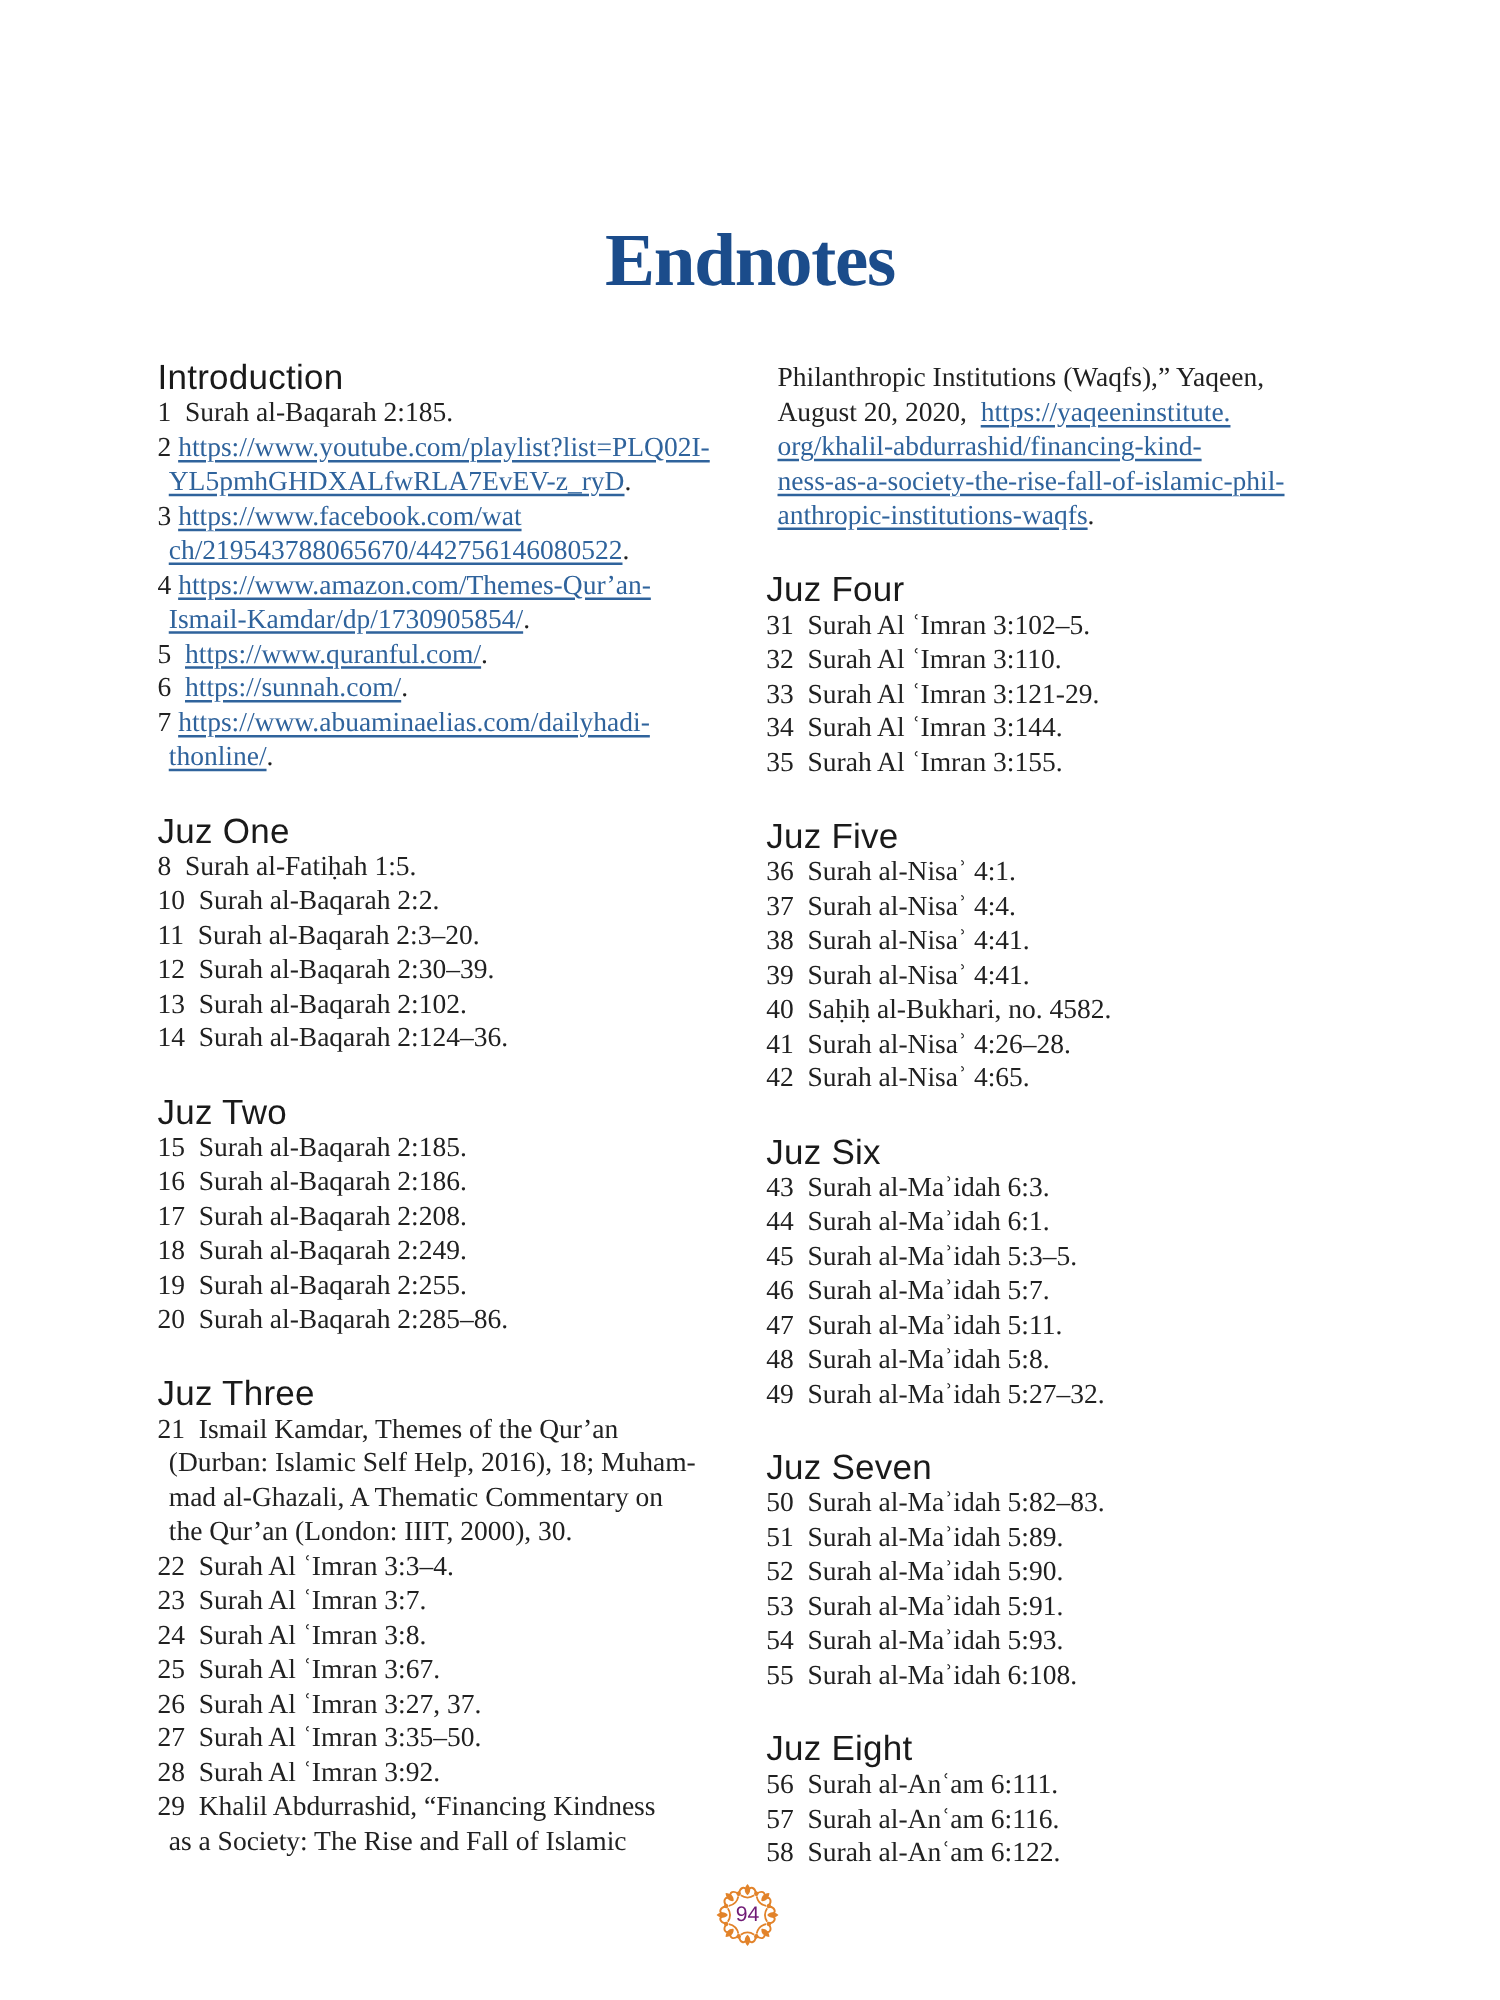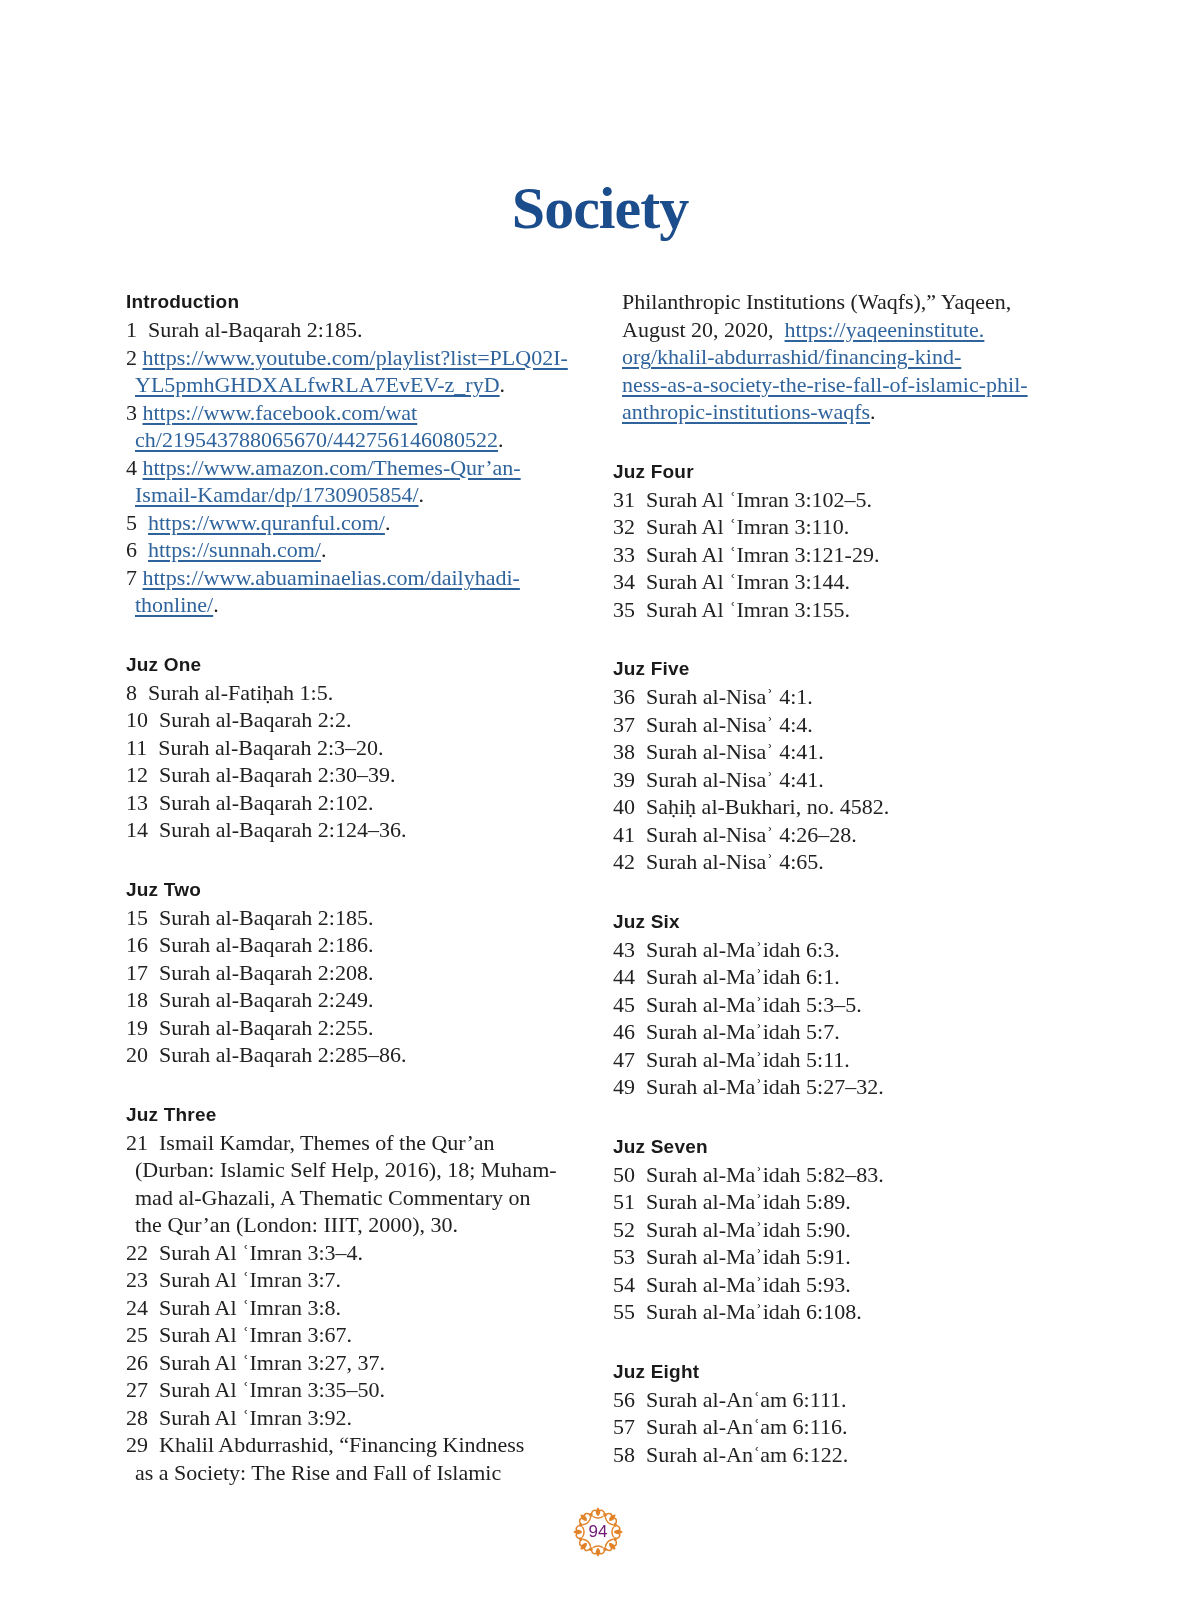"Society" h1.title { text: Society -> Endnotes }
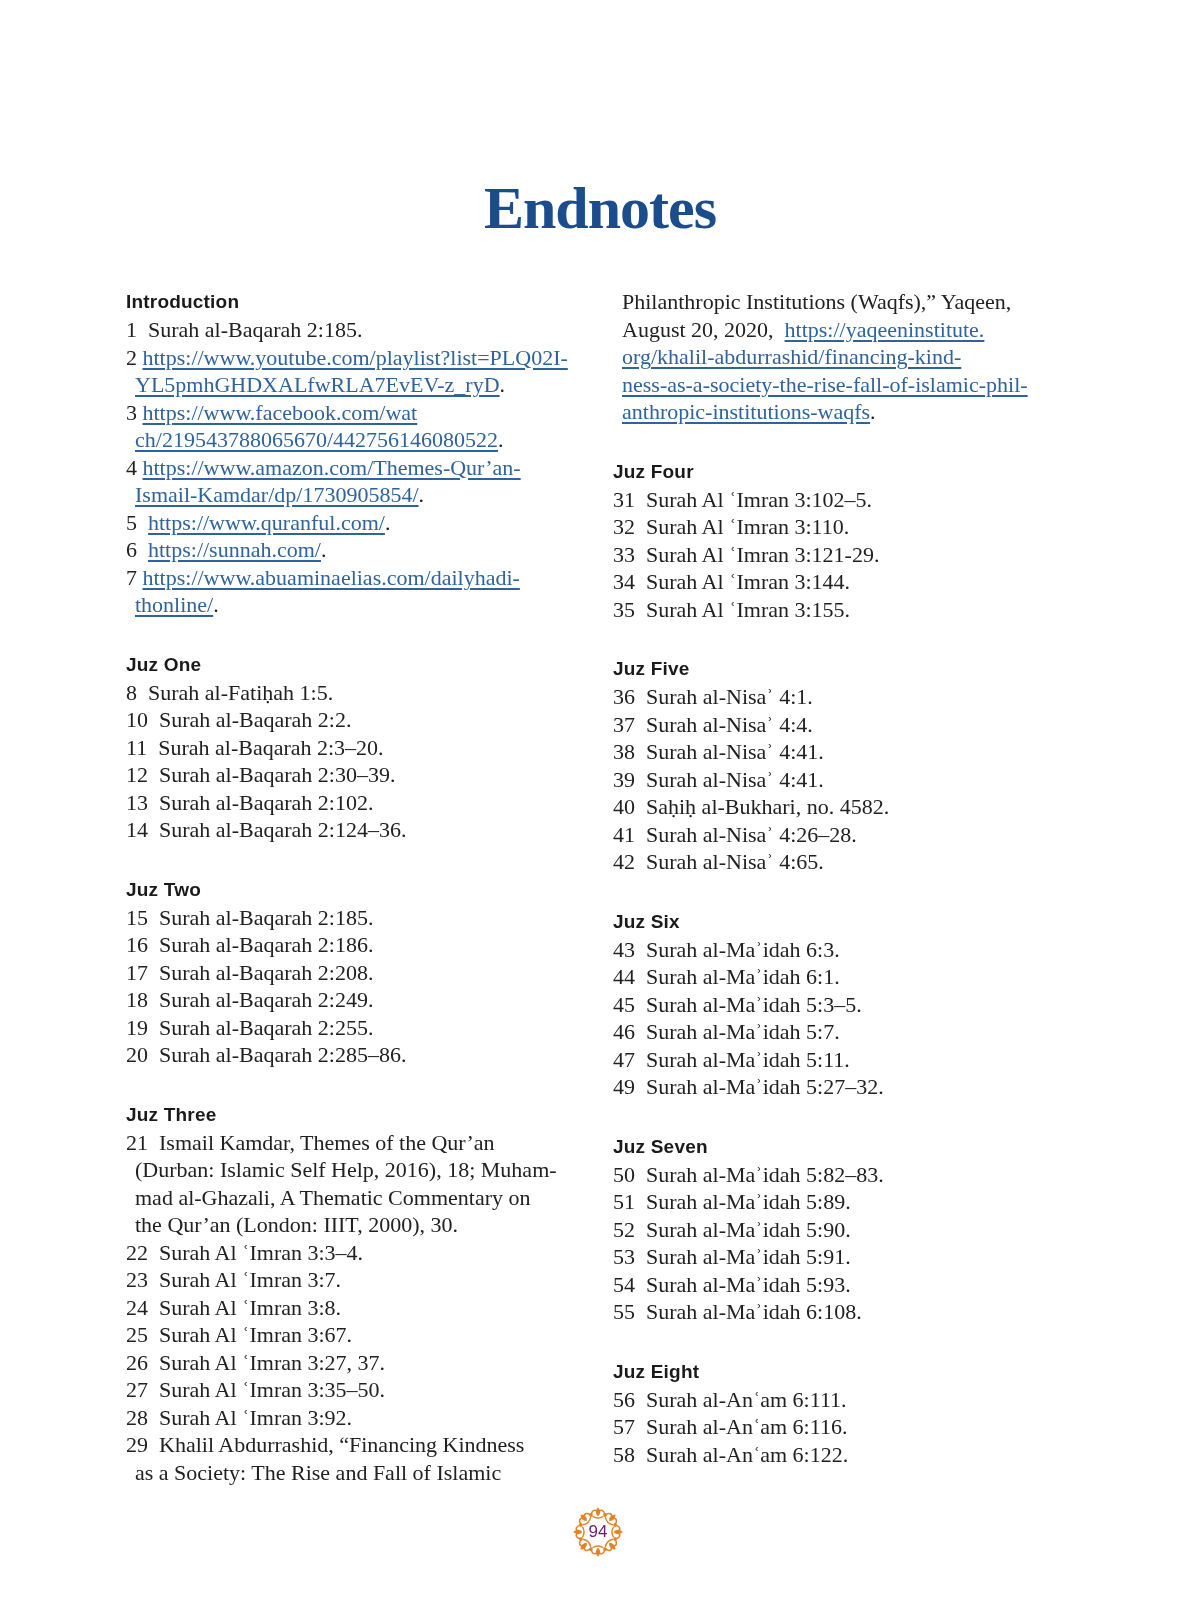"Introduction" .heading { font-size: 19px -> 28px; font-weight: bold -> normal }
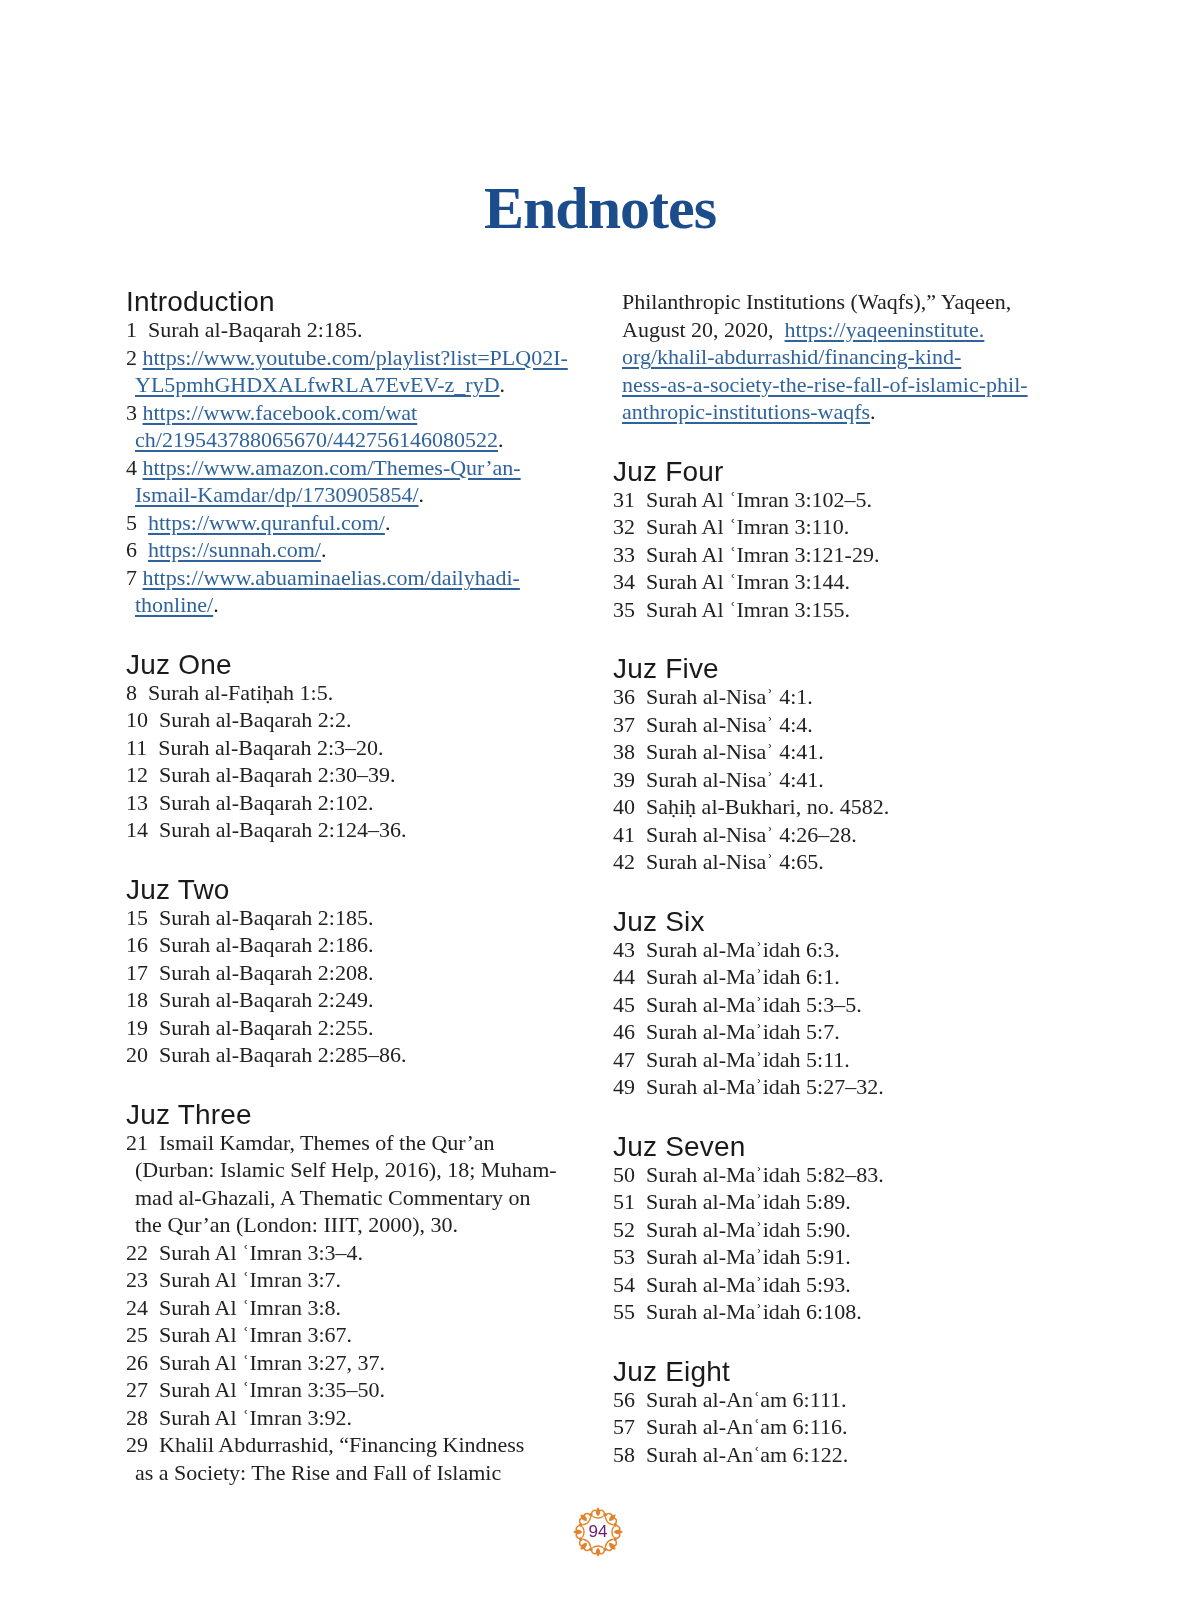"48 Surah al-Maʾidah 5:8." div.note { html: none -> <div><span>48 Surah al-Maʾidah 5:8.</span></div> }
